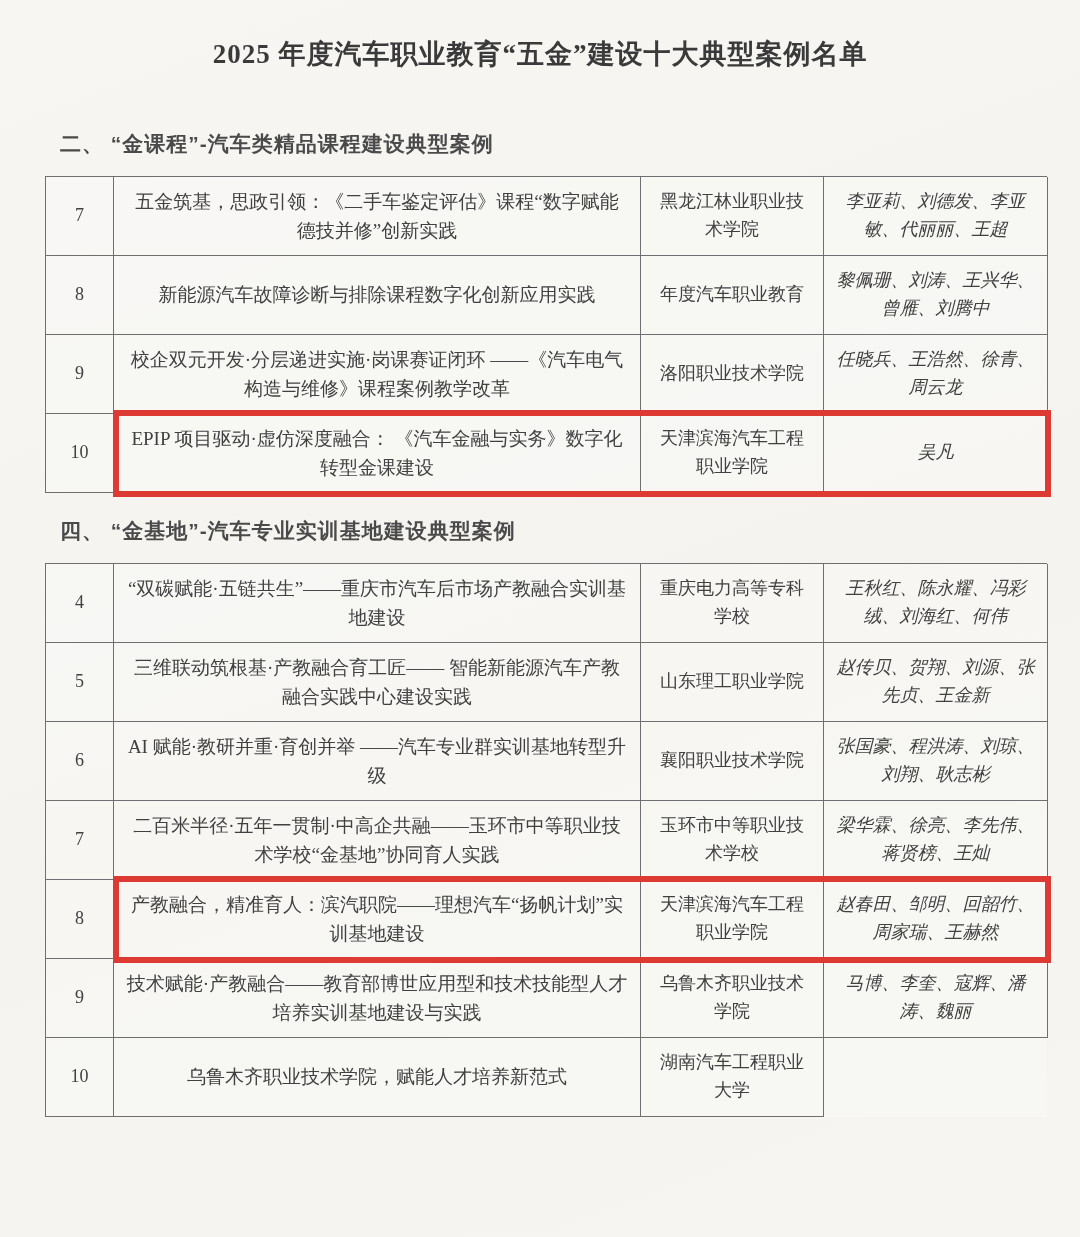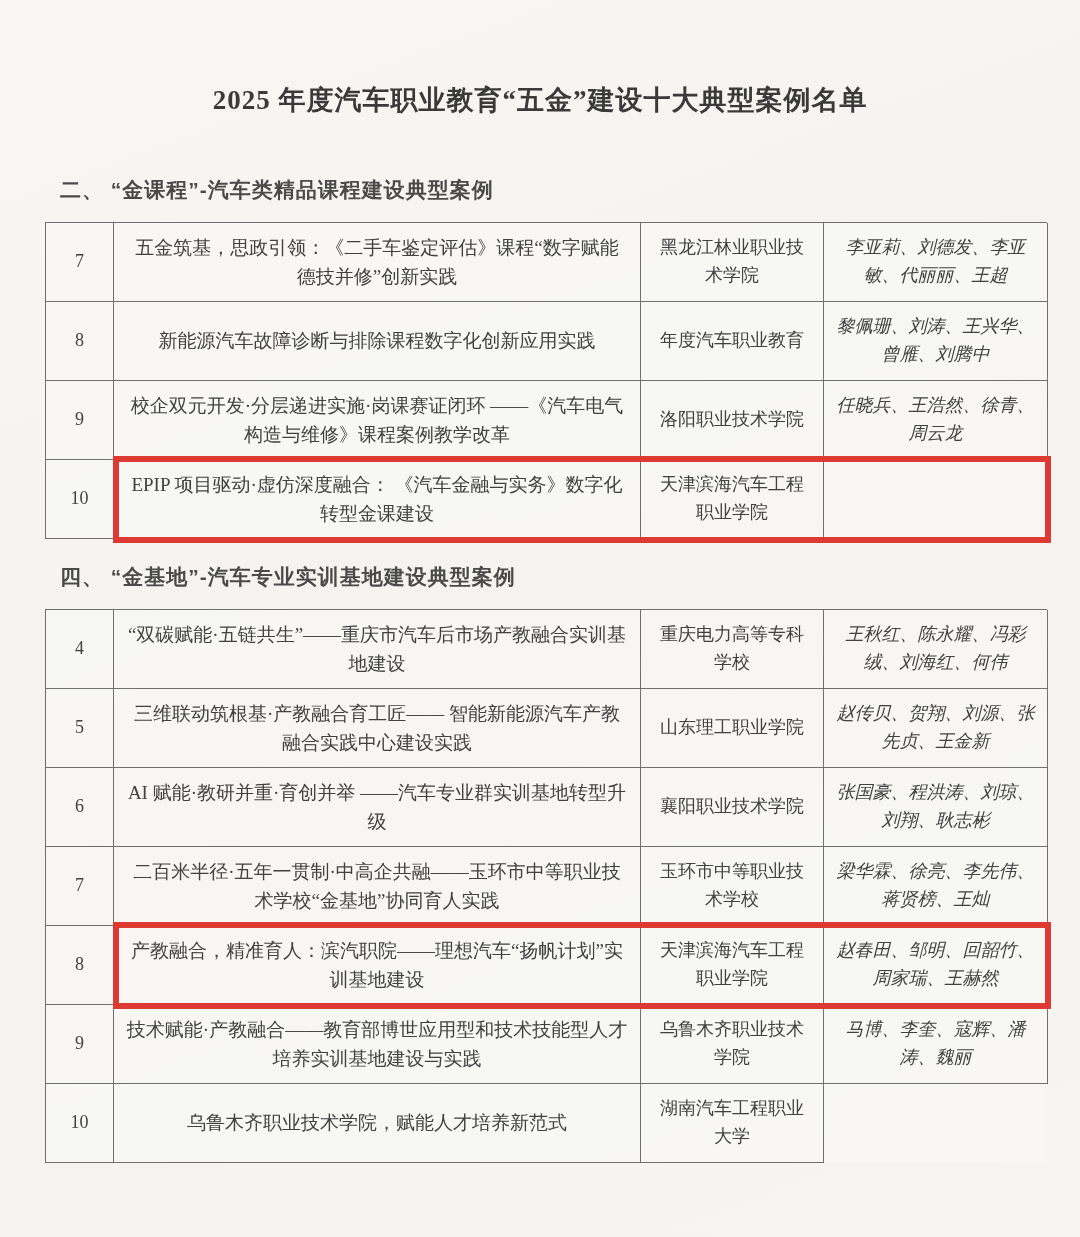"2025 年度汽车职业教育“五金”建设十大典型案例名单" .doc-title { padding-top: 82px -> 36px }
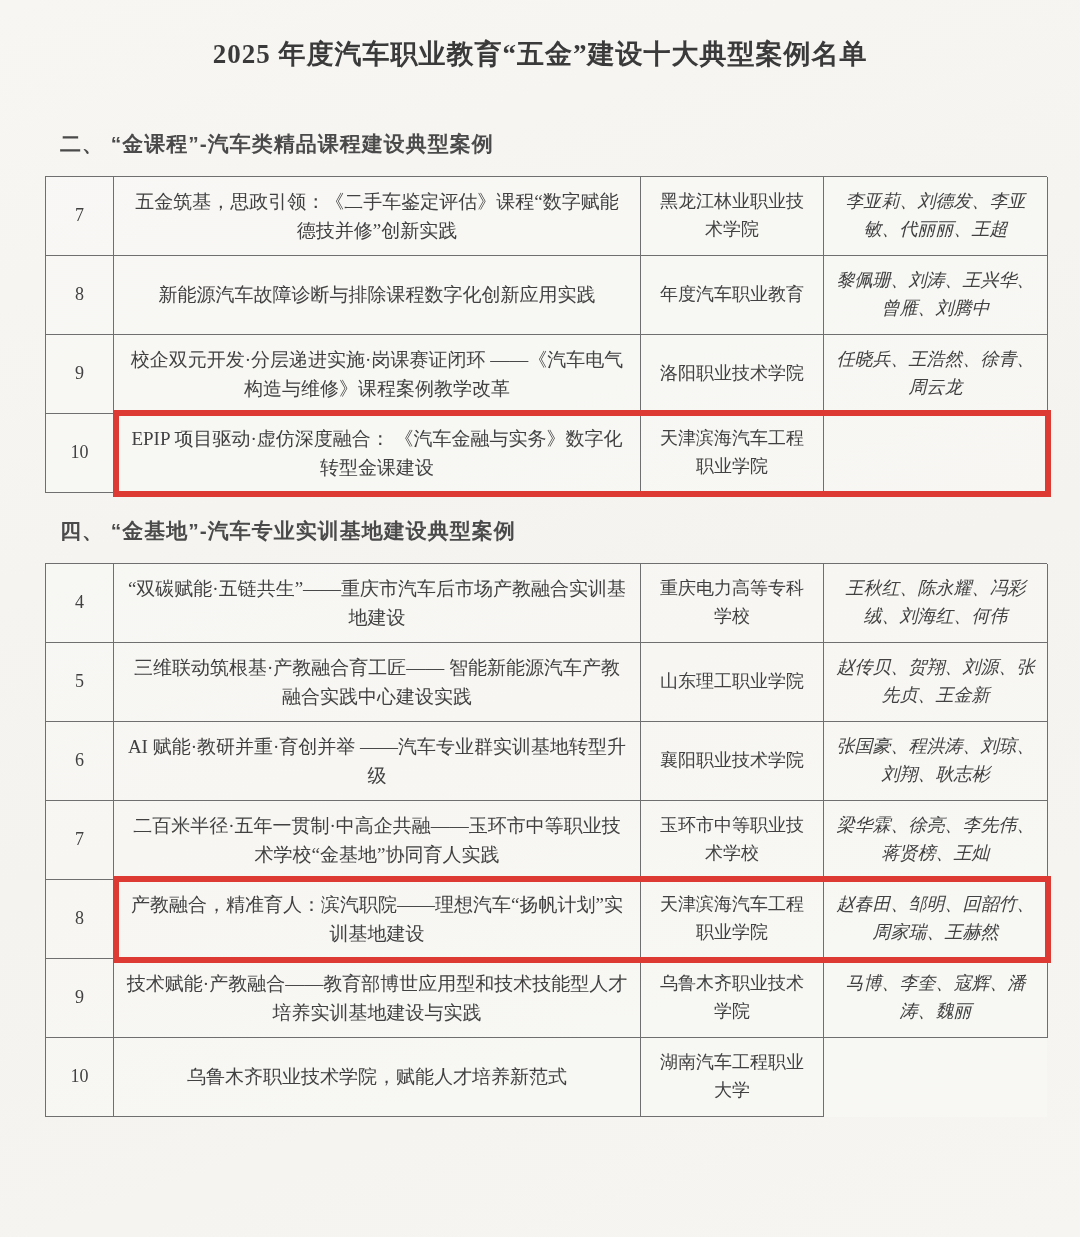"吴凡" div.cell { html: none -> <div>吴凡</div> }
